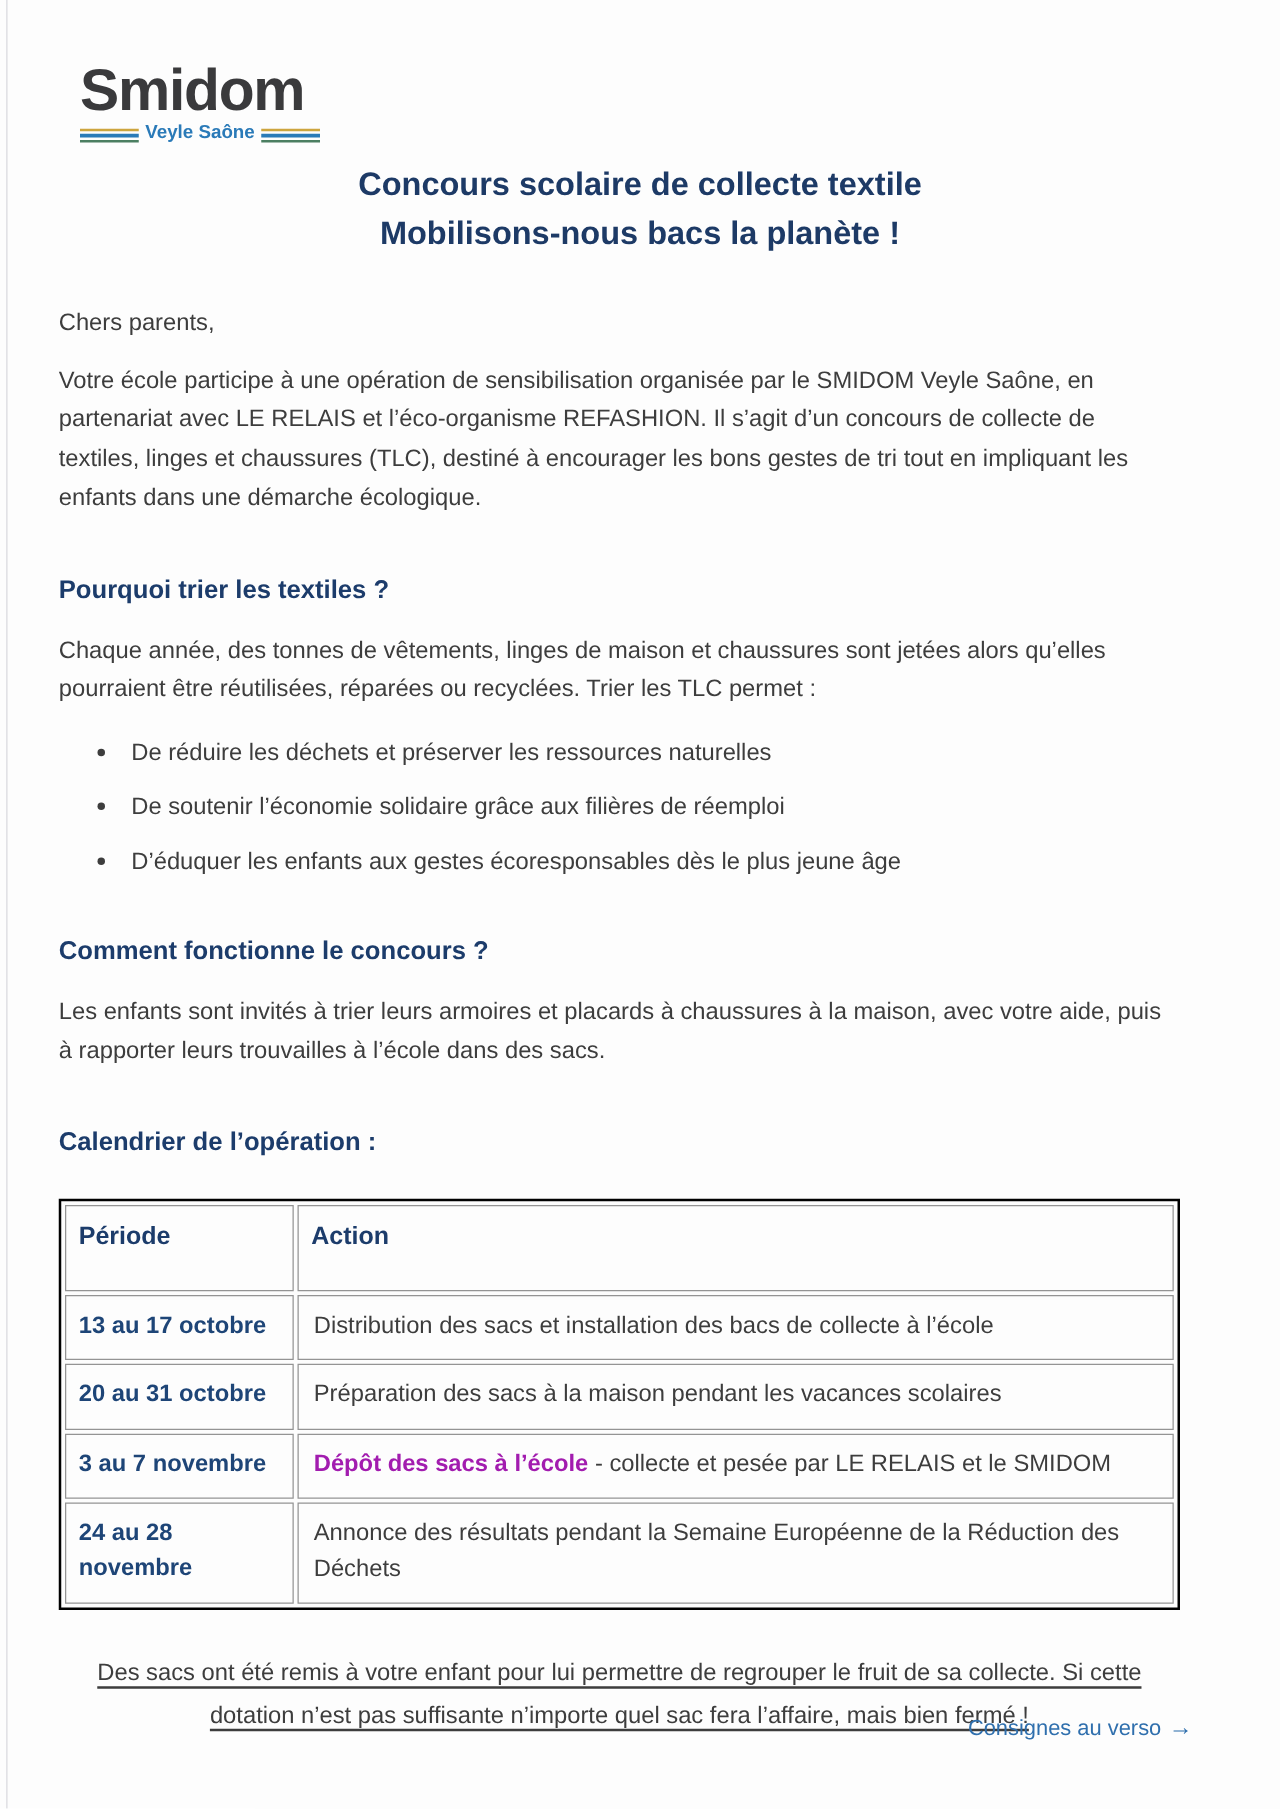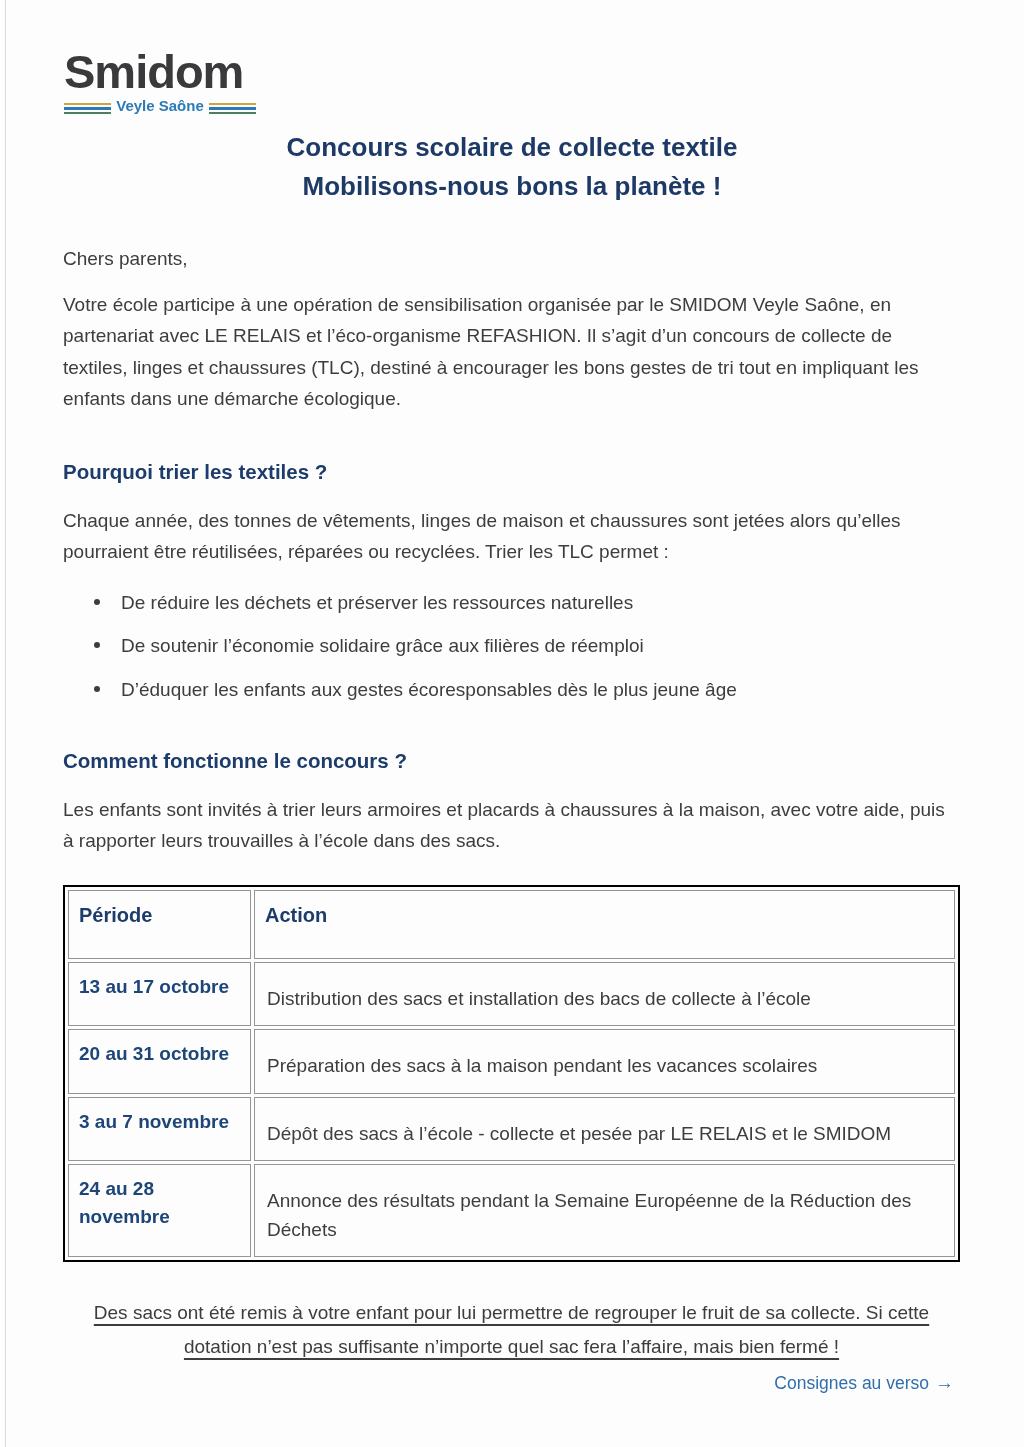"Mobilisons-nous bons la planète !" div { text: bons -> bacs }
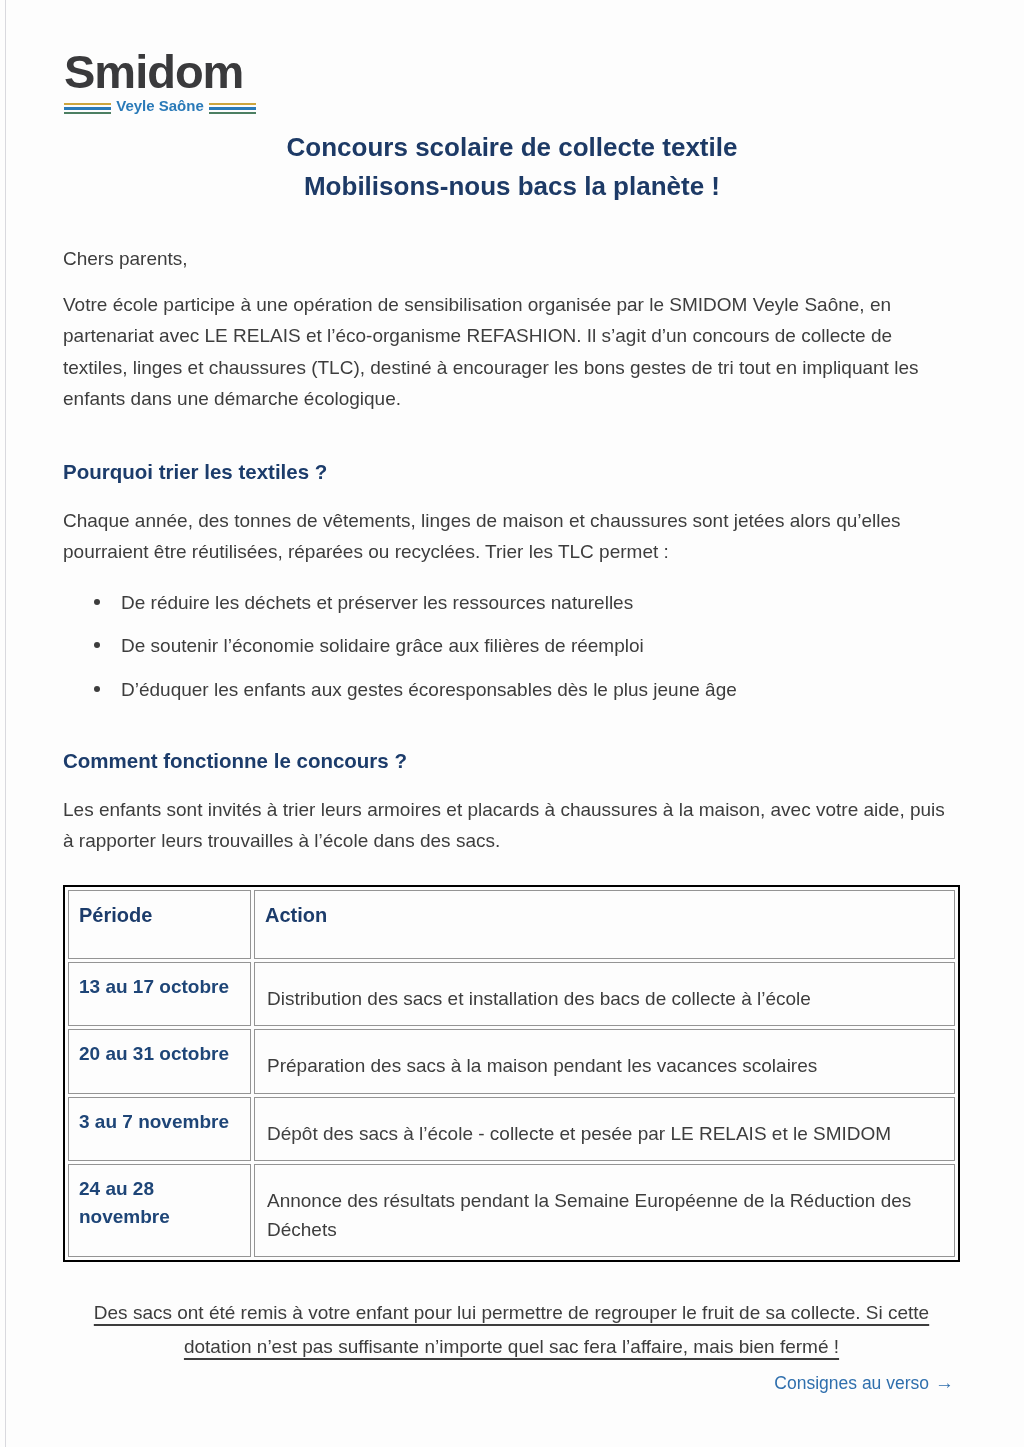"Chers parents," .content { left: 63px -> 47px }
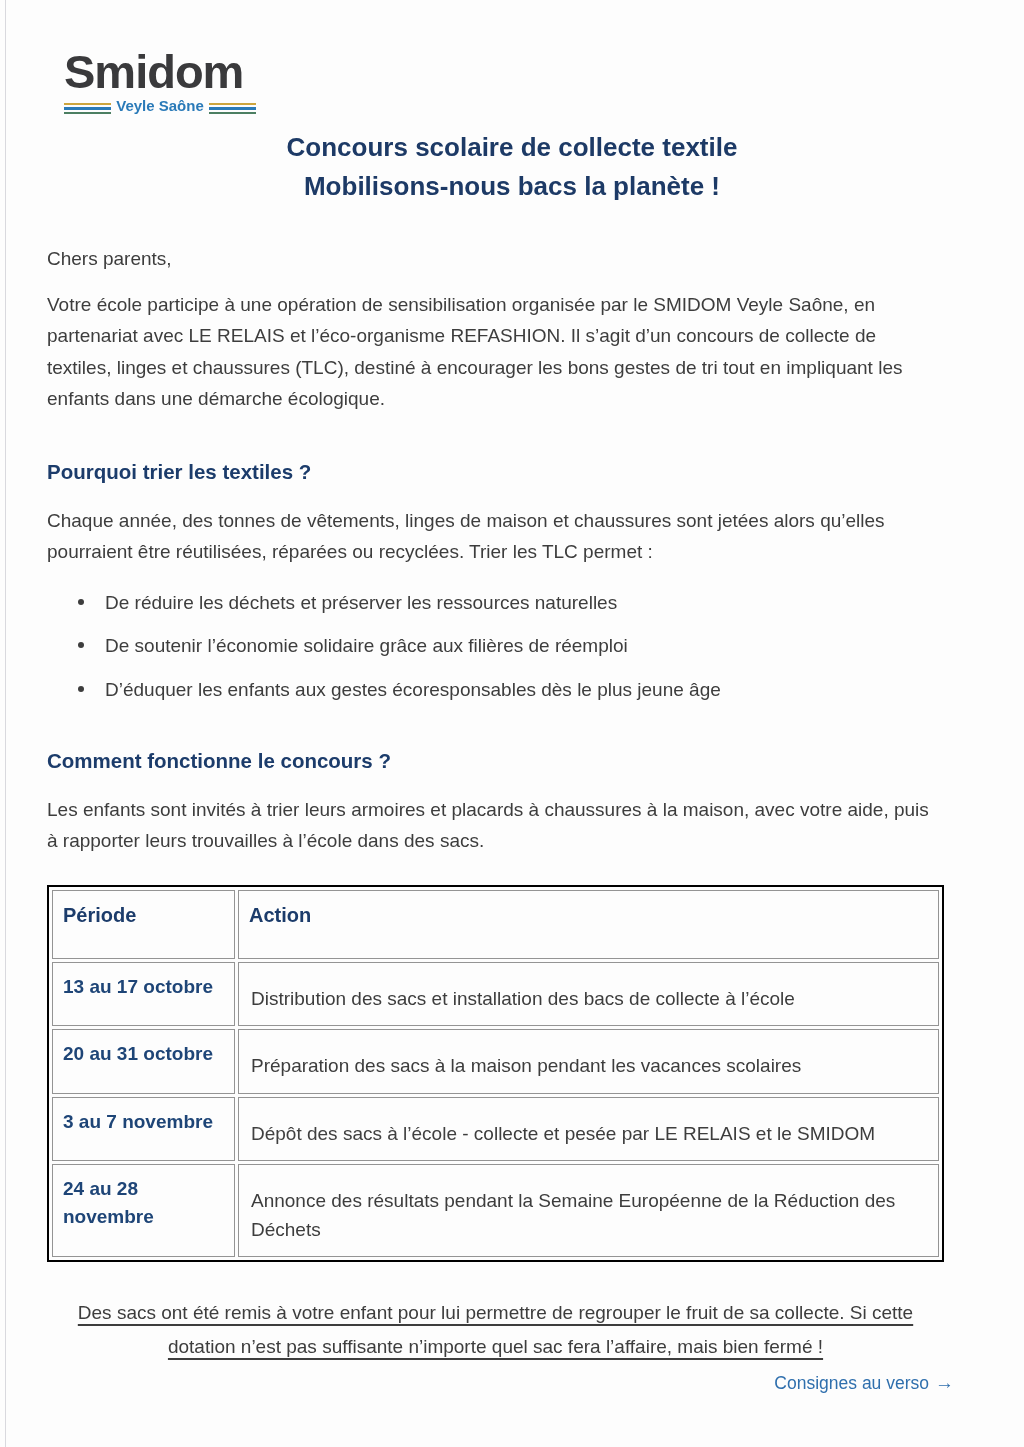"Calendrier de l’opération :" div.section-heading { html: none -> <div>Calendrier de l’opération :</div> }
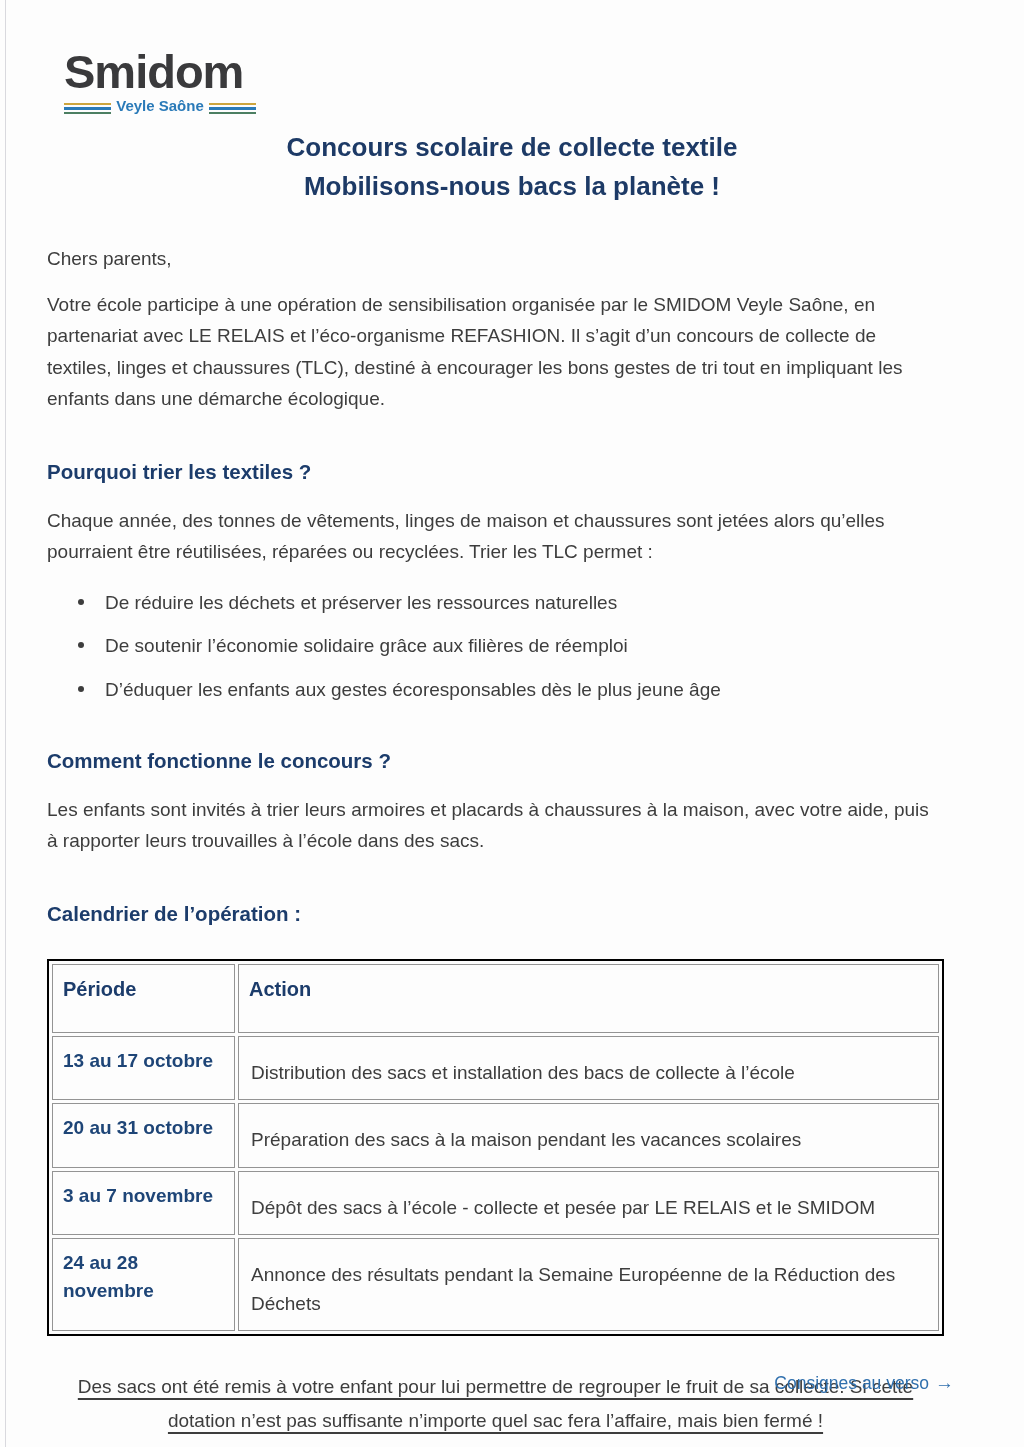"Distribution des sacs et installation" td.action-cell { padding: 22px 10px 12px 12px -> 10px 10px 12px 12px }
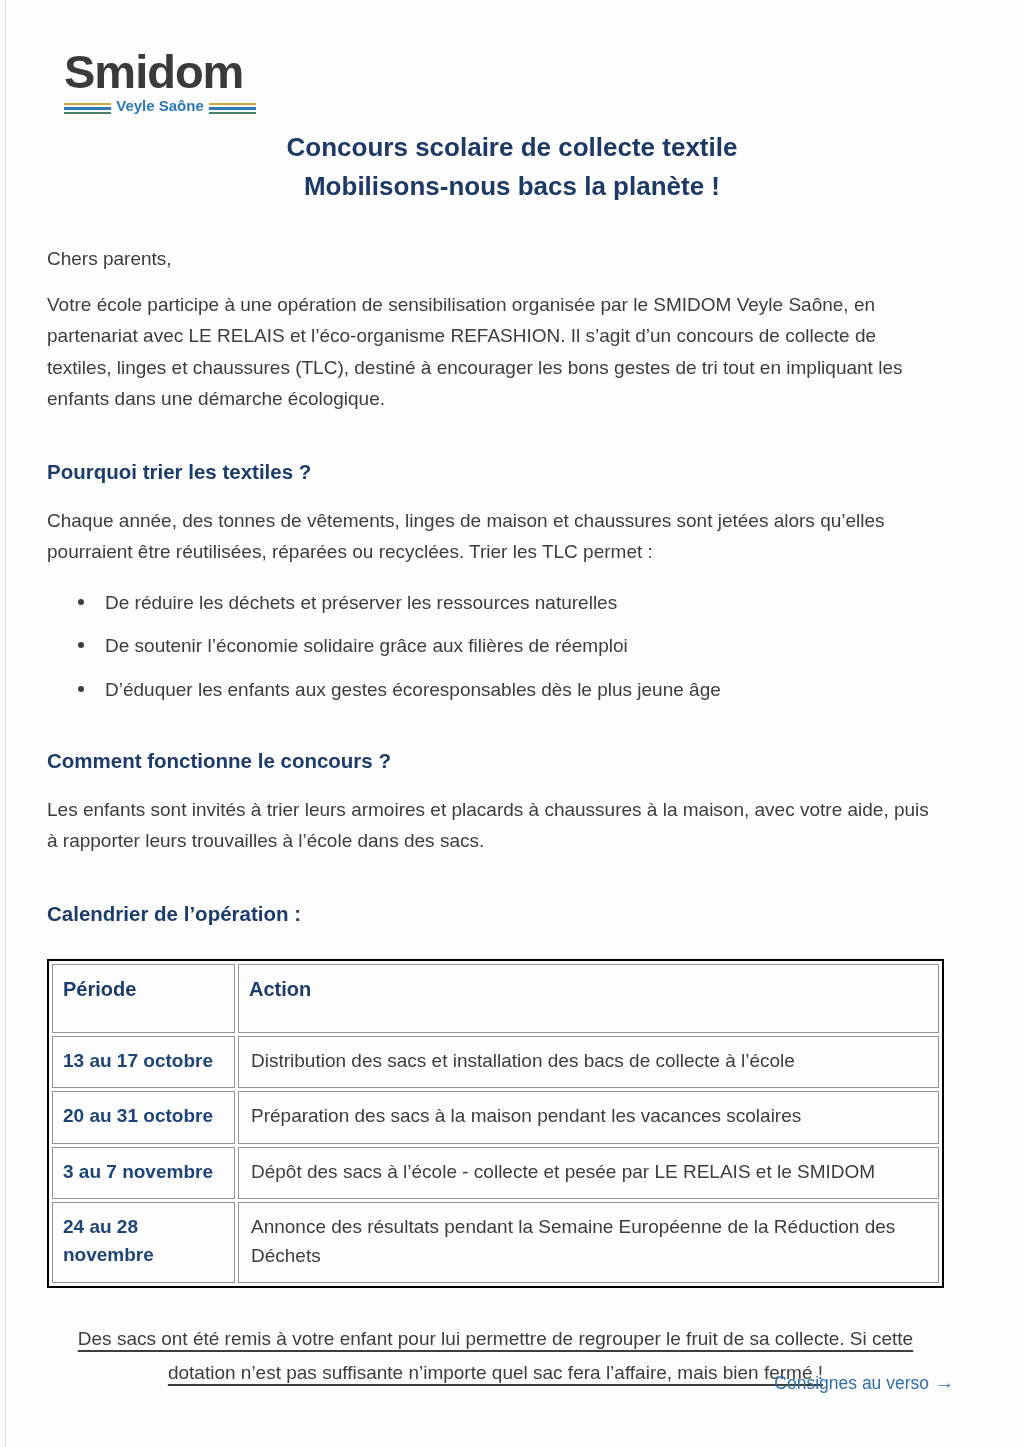"Dépôt des sacs à l’école" td.action-cell .bold-part { color: #404040 -> #a21caf; font-weight: normal -> bold }
